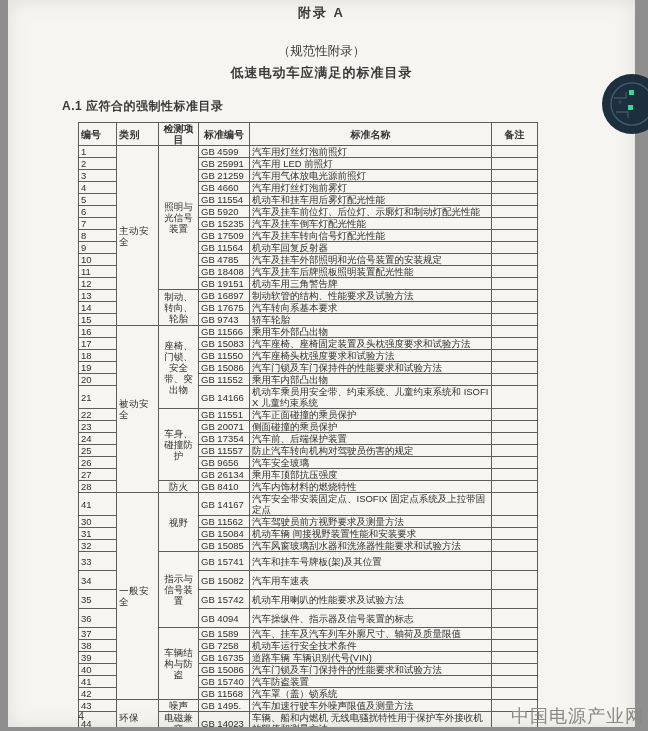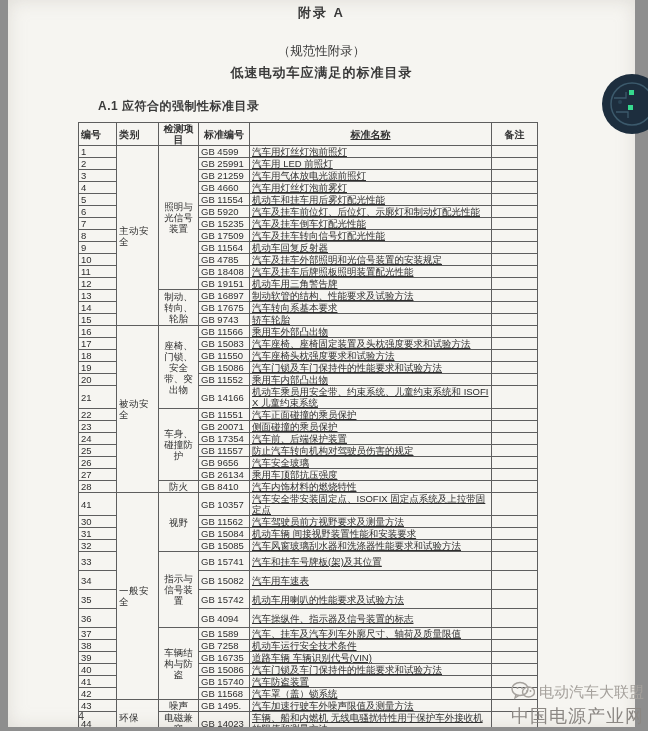"A.1 应符合的强制性标准目录" .section-title { margin: 16px 0 7px 90px -> 16px 0 7px 54px }
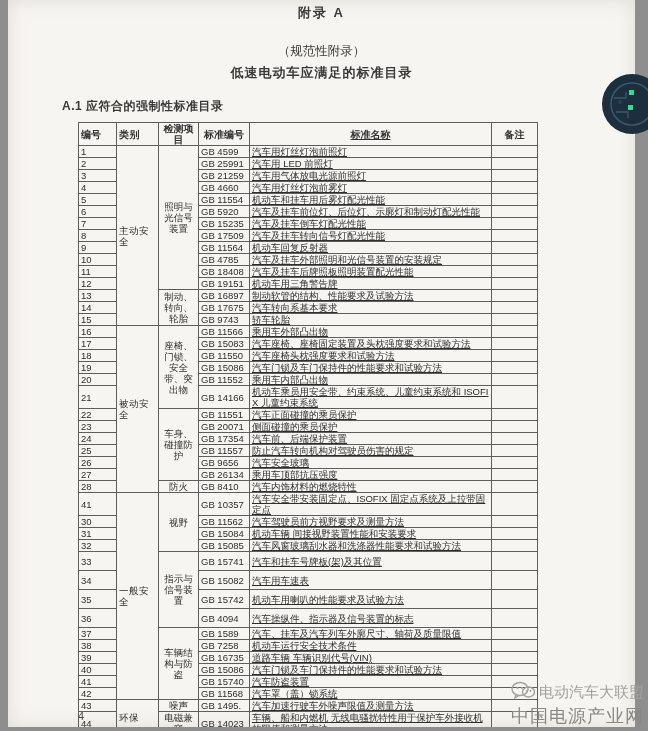"标准名称" .c-name { text-decoration: underline -> none }
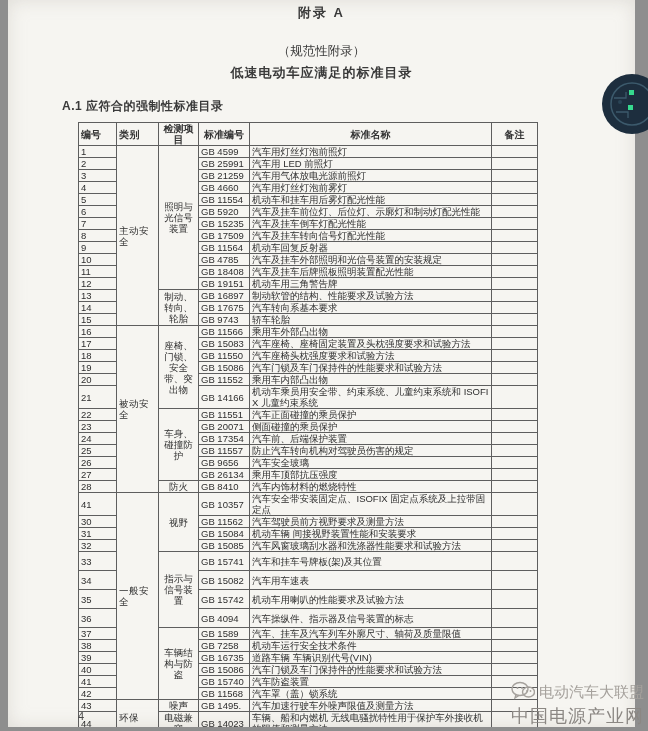"GB 10357" td.c-std { text: 10357 -> 14167 }
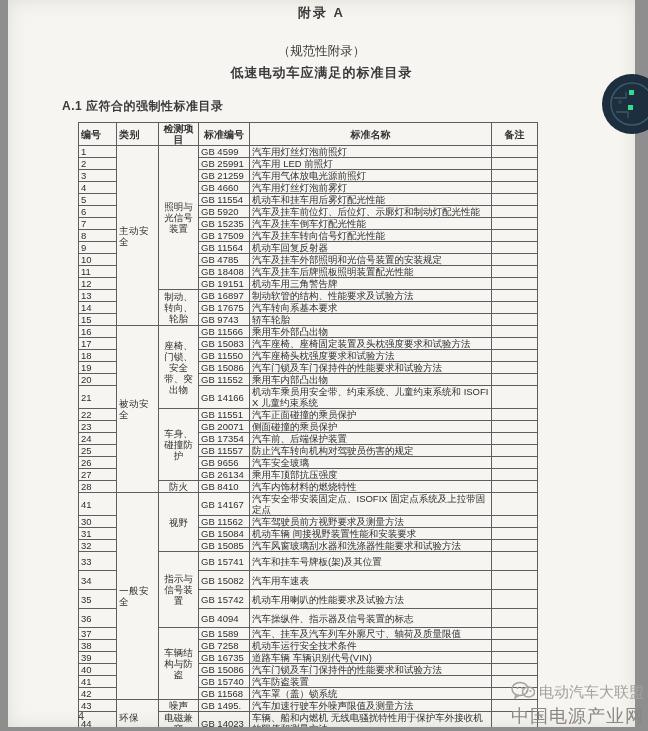"电动汽车大联盟" div.wm-line1 { html: <div> <svg> <ellipse></ellipse> <circle></circle> <circle></circle> <path></path> <ellipse></ellipse> <circle></circle> <circle></circle> </svg> <span>电动汽车大联盟</span> </div> -> none }
